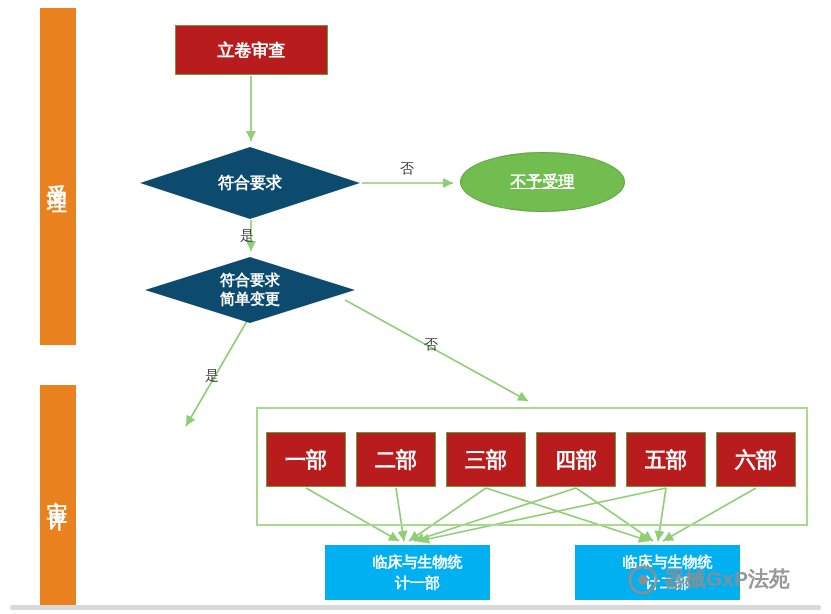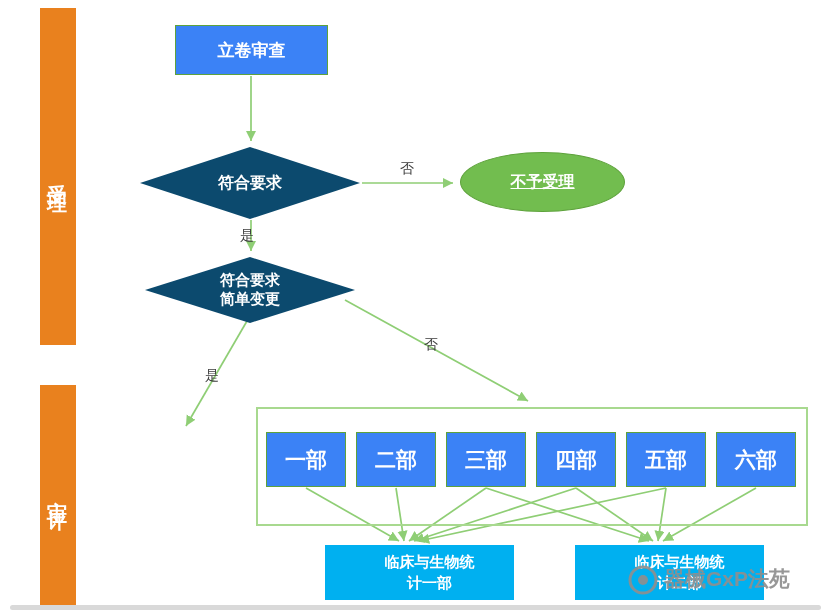"立卷审查" .rect-green { background: #3b82f6 -> #b91c1c }
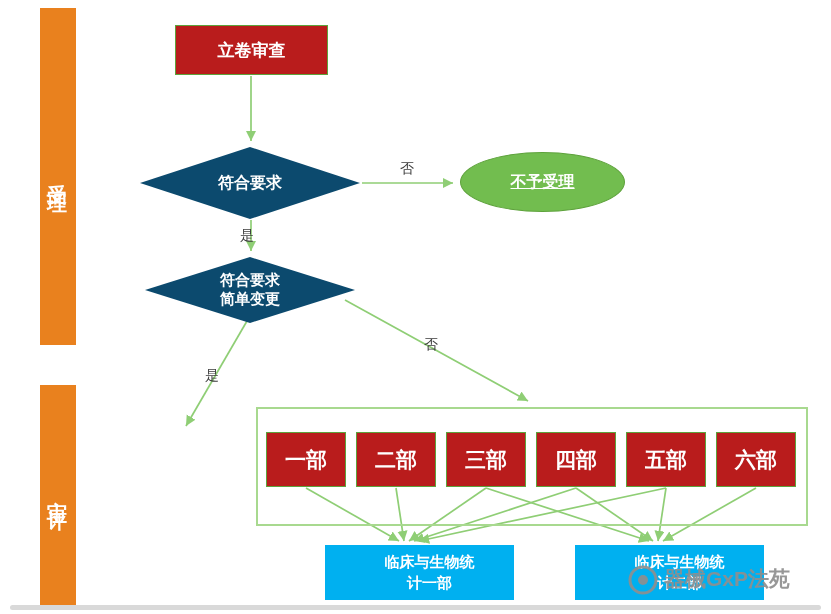"临床与生物统" .blue-box { width: 189px -> 165px }
